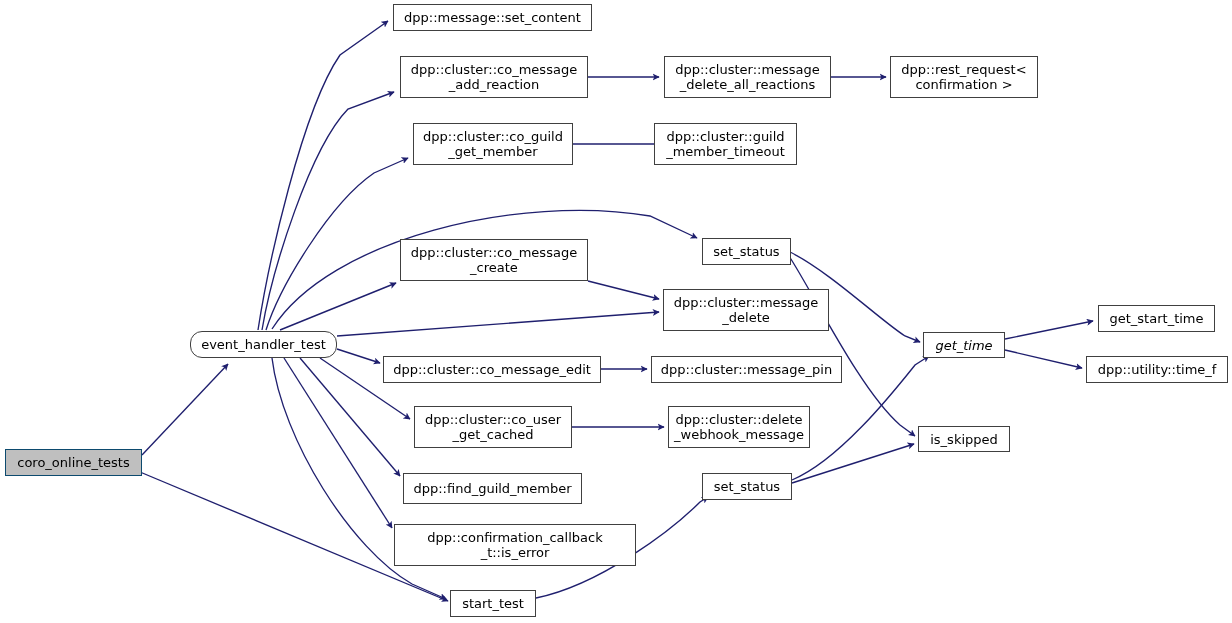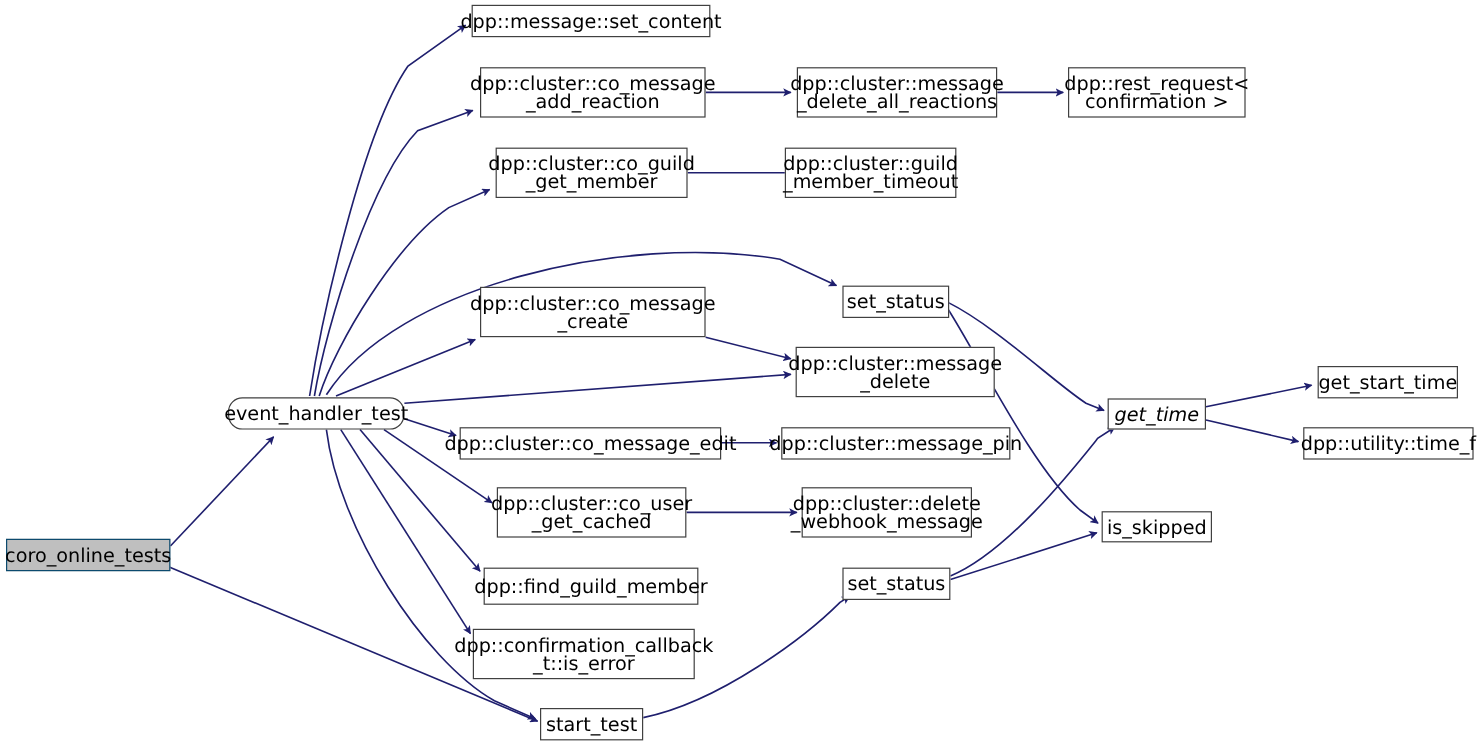"dpp::message::set_content" .node { font-size: 16px -> 13px }
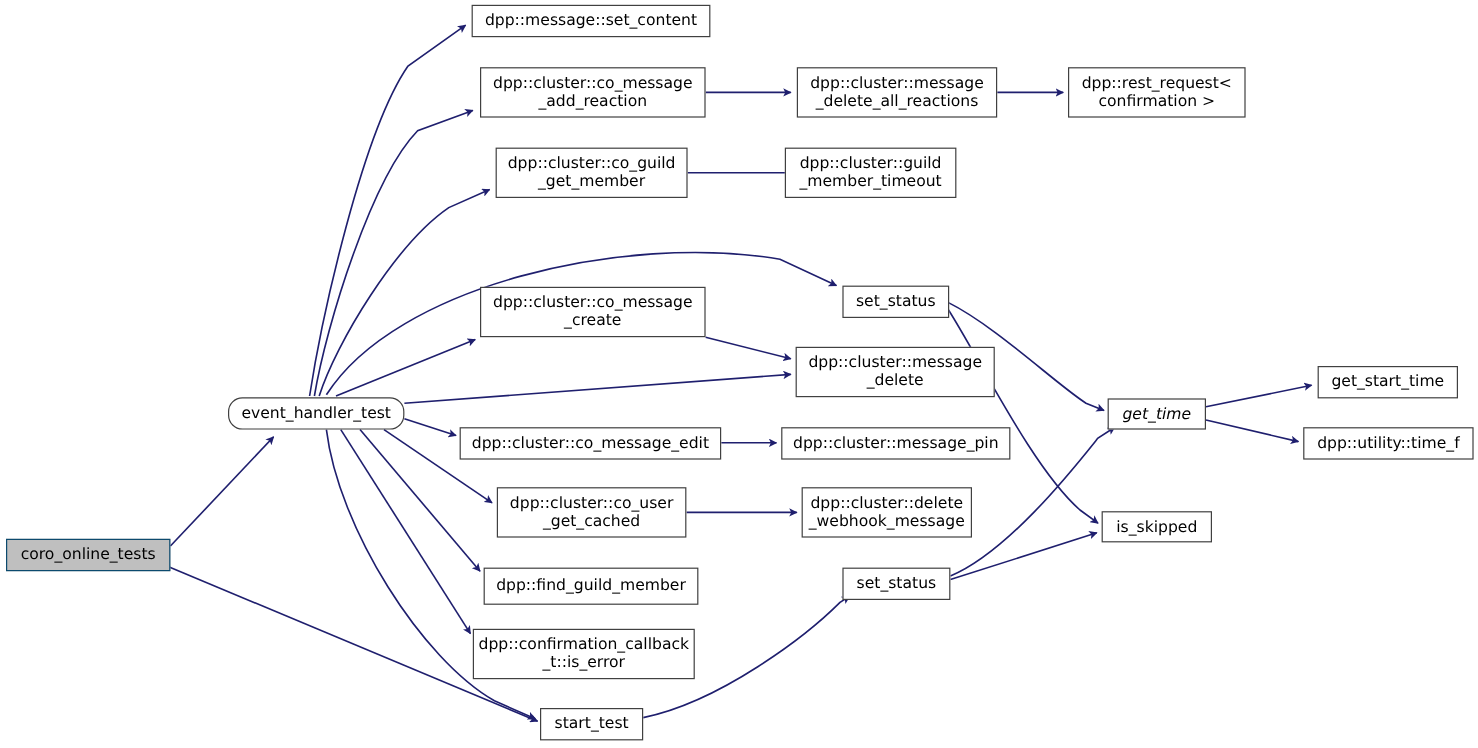"dpp::confirmation_callback" div.node { width: 185px -> 242px }
